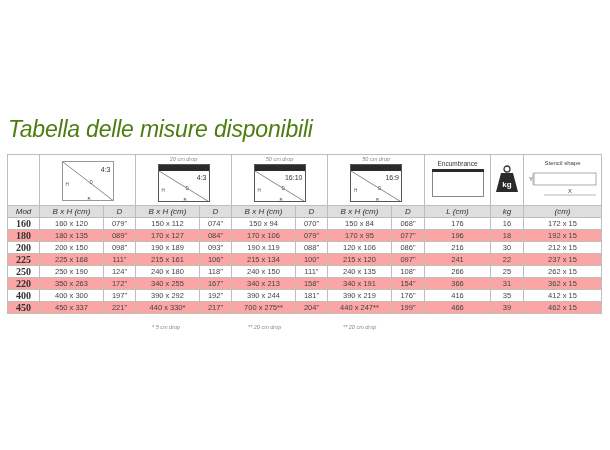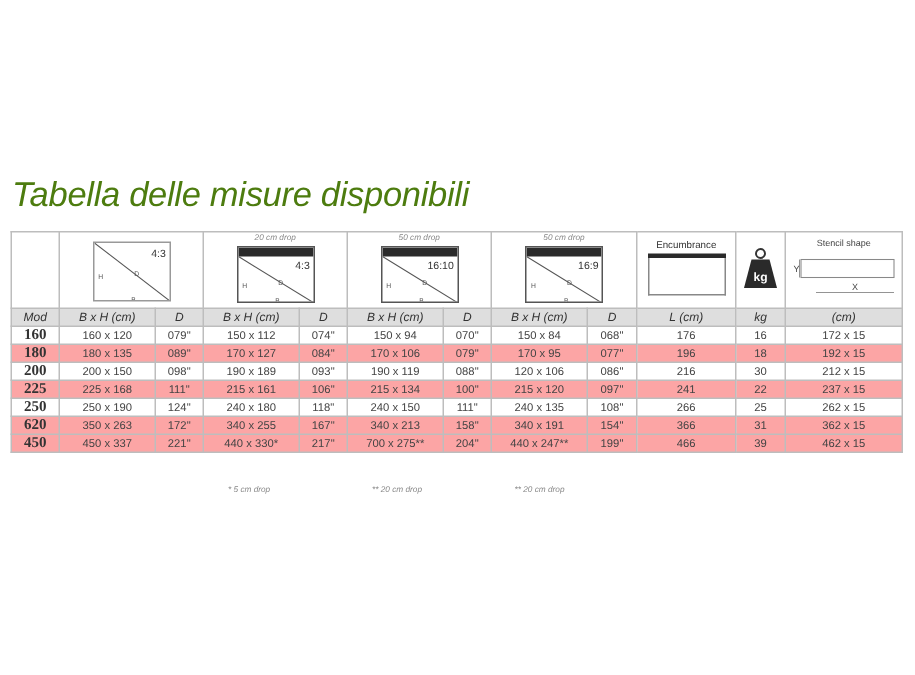"620" td.mod { text: 620 -> 220 }
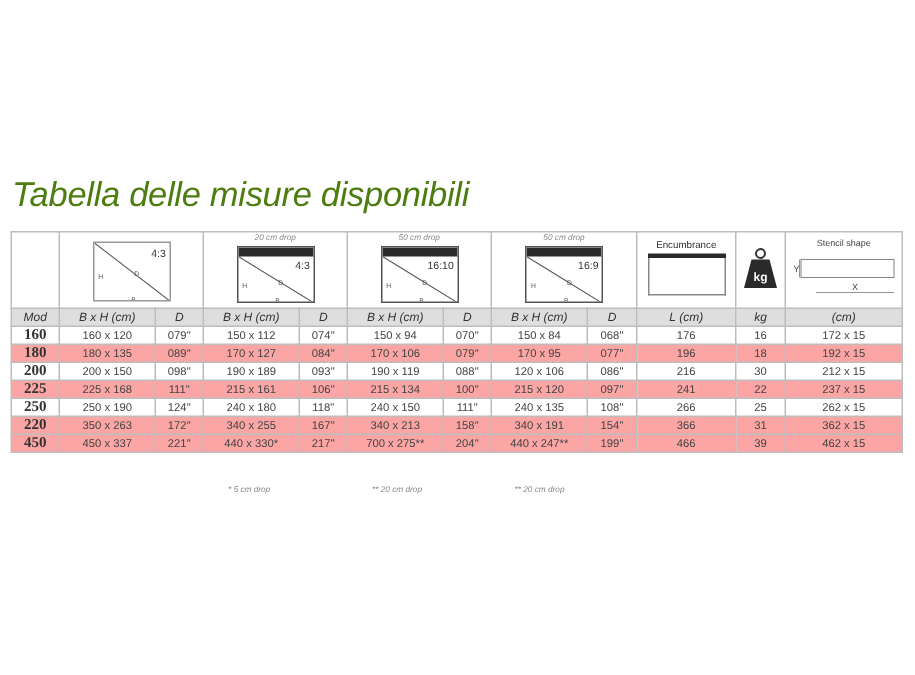"400" tr.row { html: none -> <tr> <td>400</td> <td>400 x 300</td> <td>197"</td> <td>390 x 292</td> <td>192"</td> <td>390 x 244</td> <td>181"</td> <td>390 x 219</td> <td>176"</td> <td>416</td> <td>35</td> <td>412 x 15</td> </tr> }
